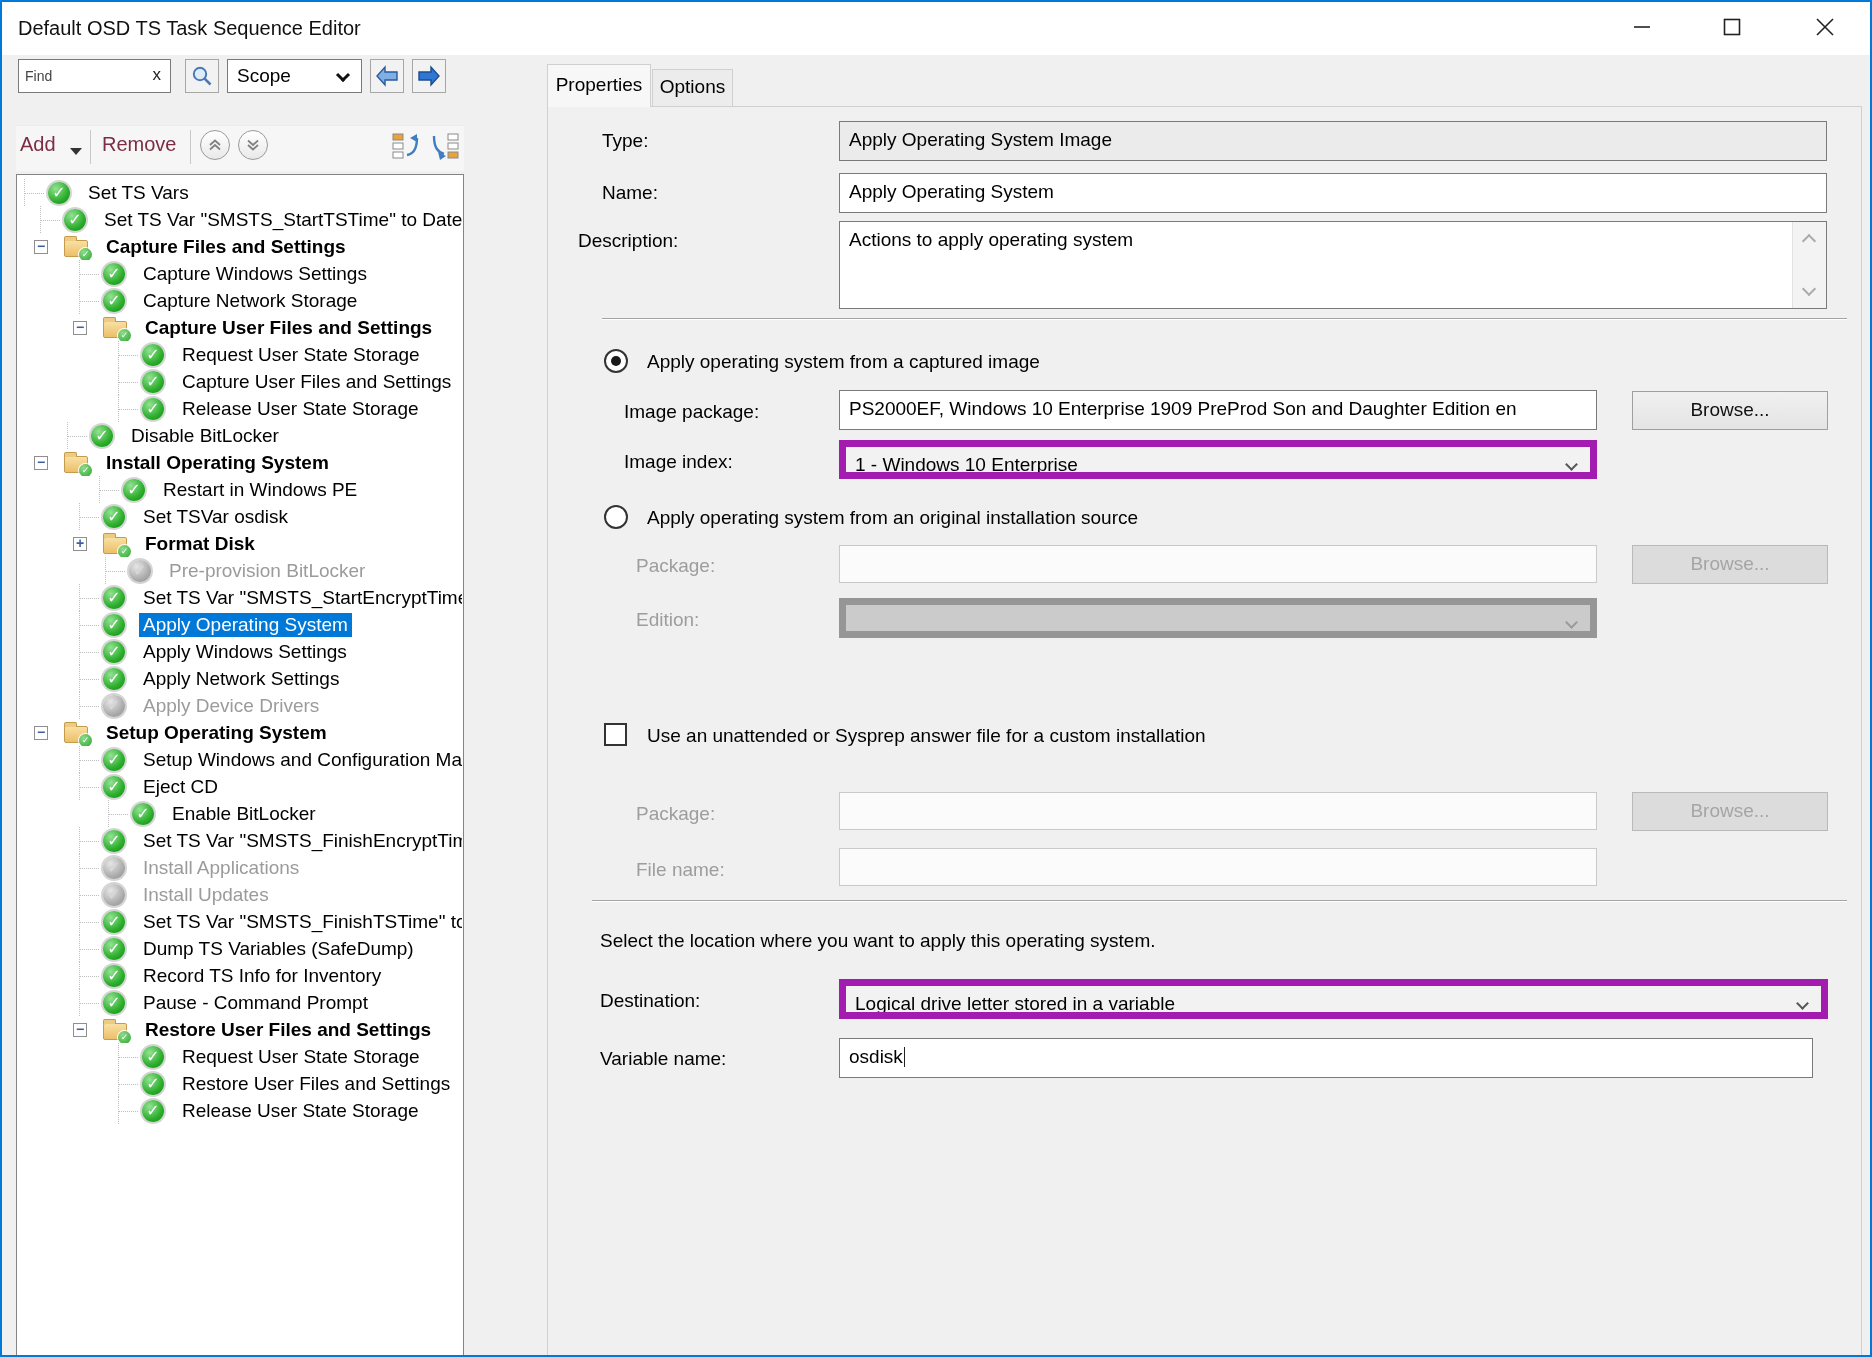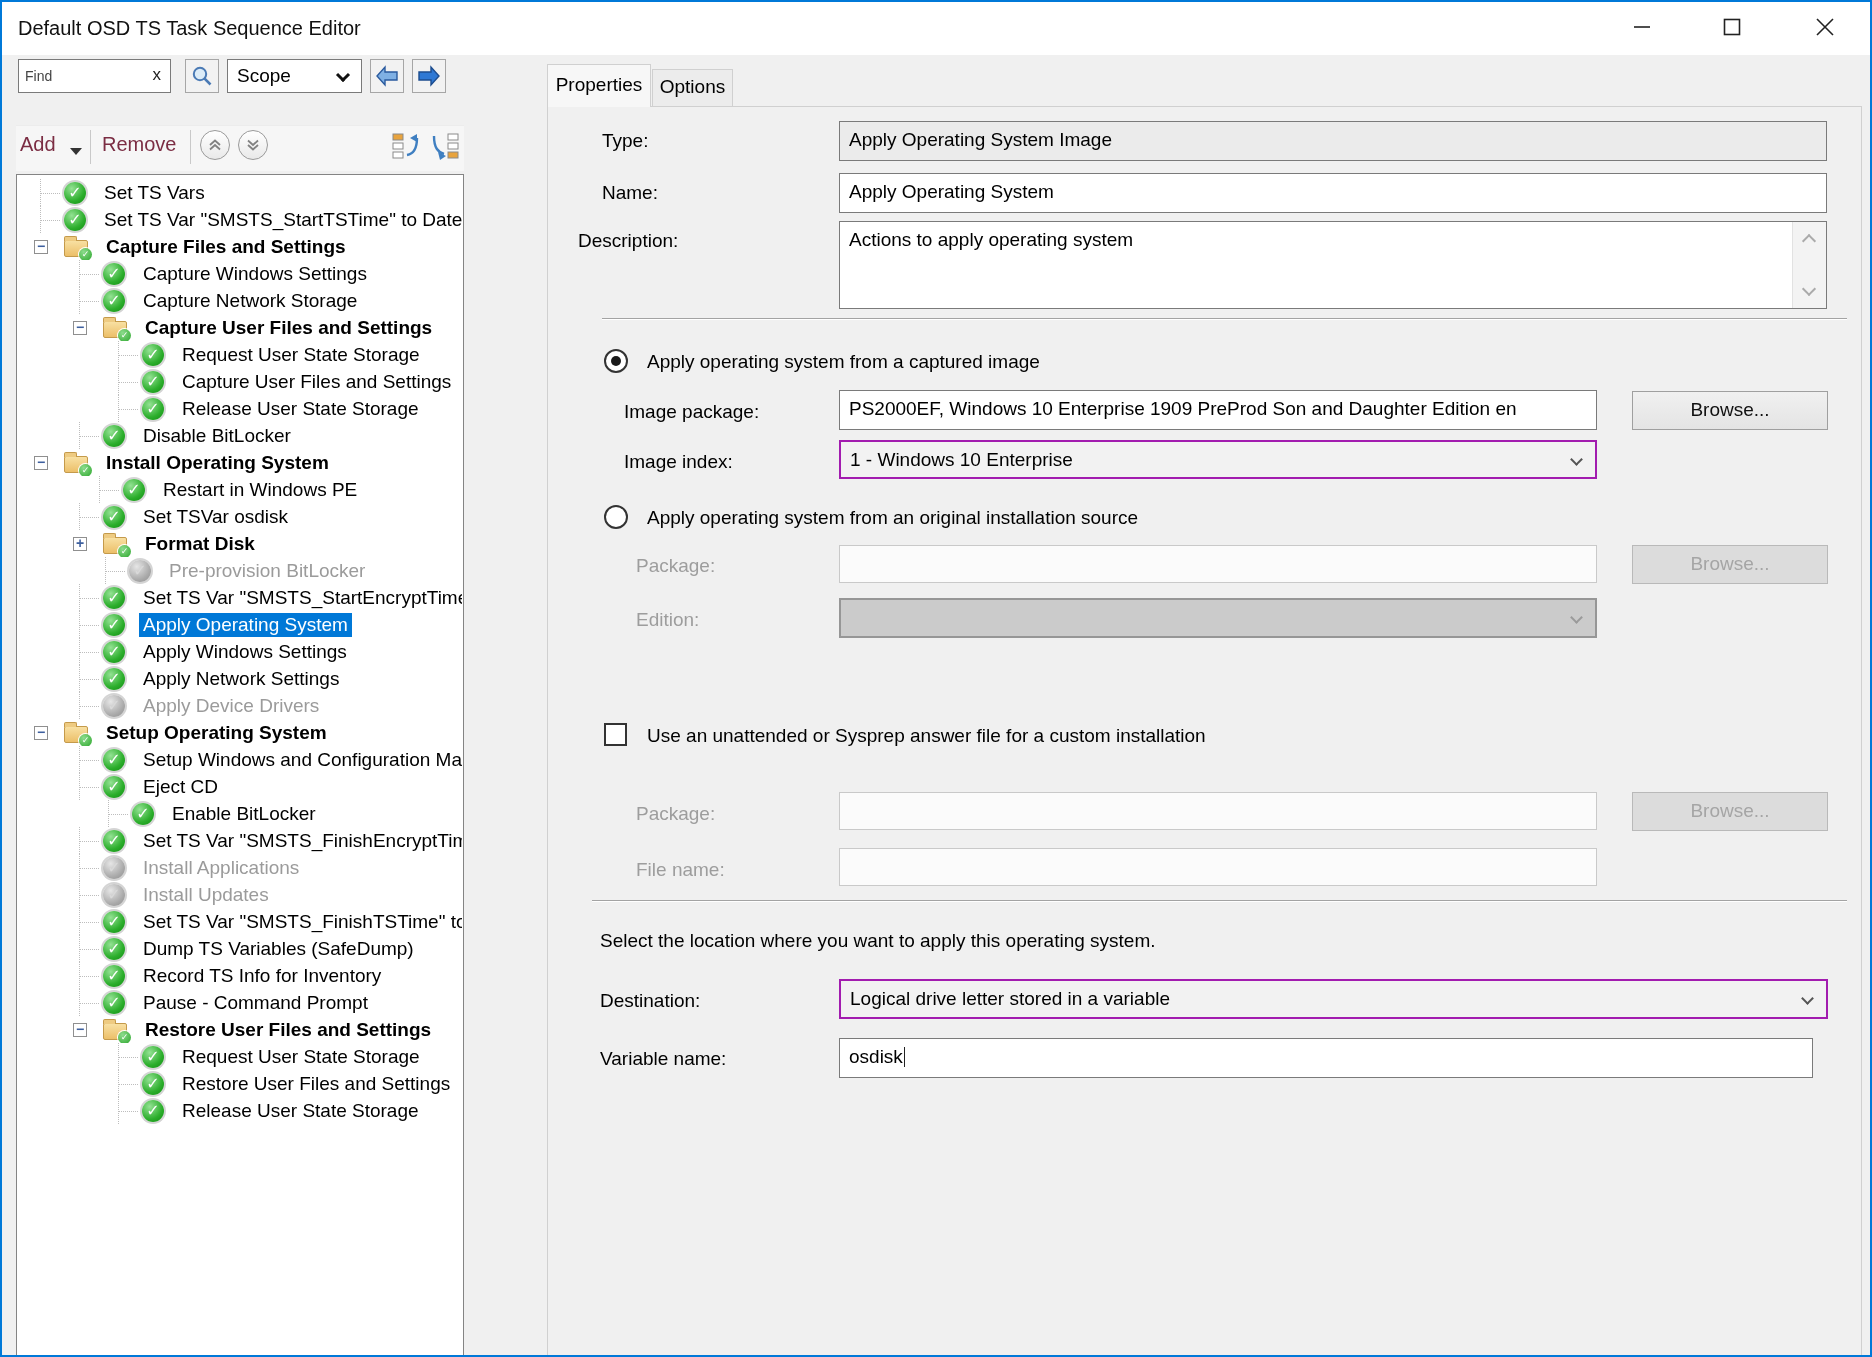"Set TS Vars" div.trow { padding-left: 16px -> none }
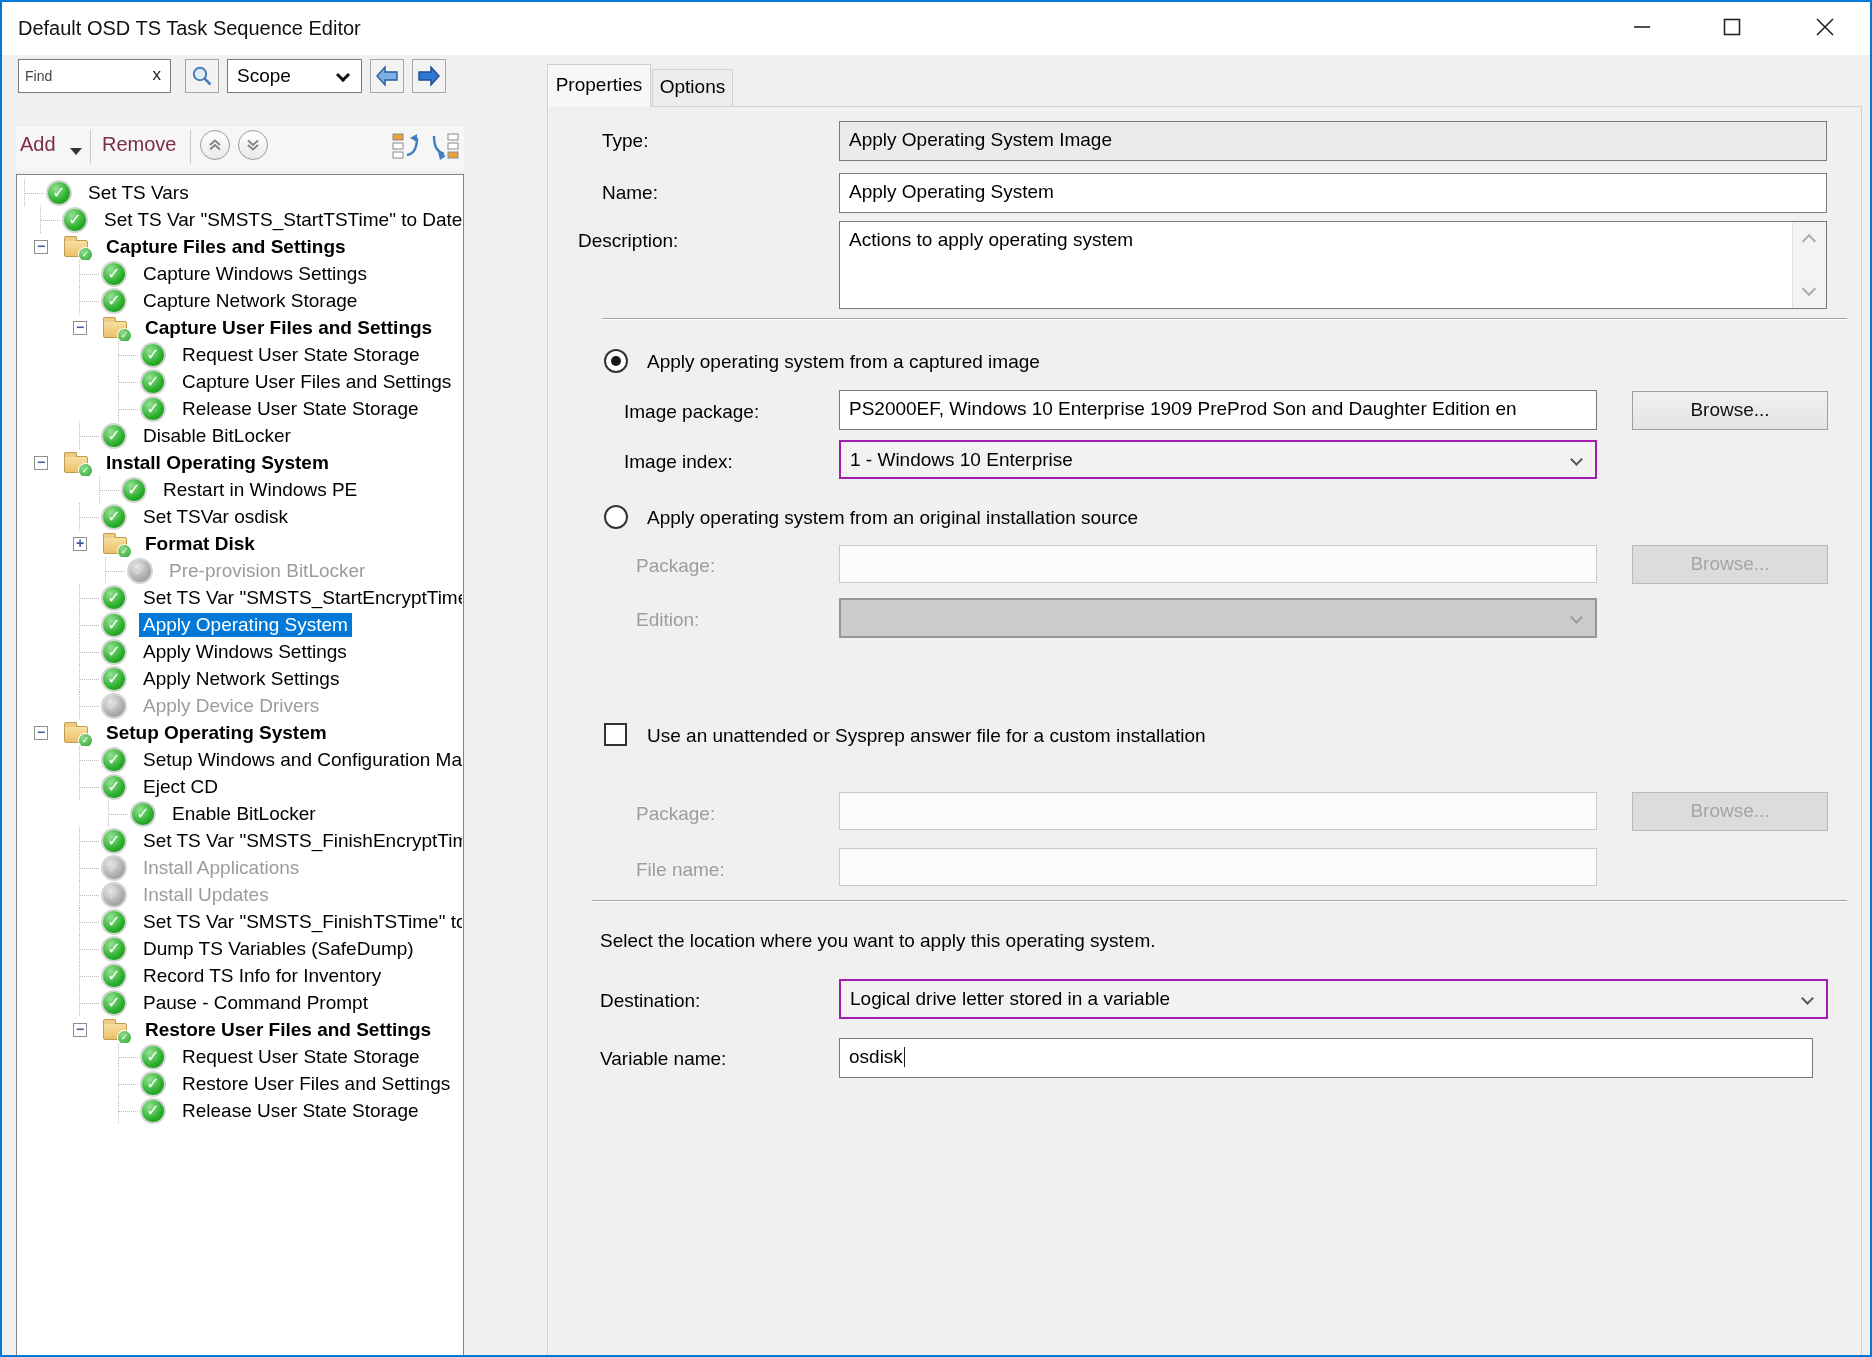"Disable BitLocker" div.trow { padding-left: 55px -> 43px }
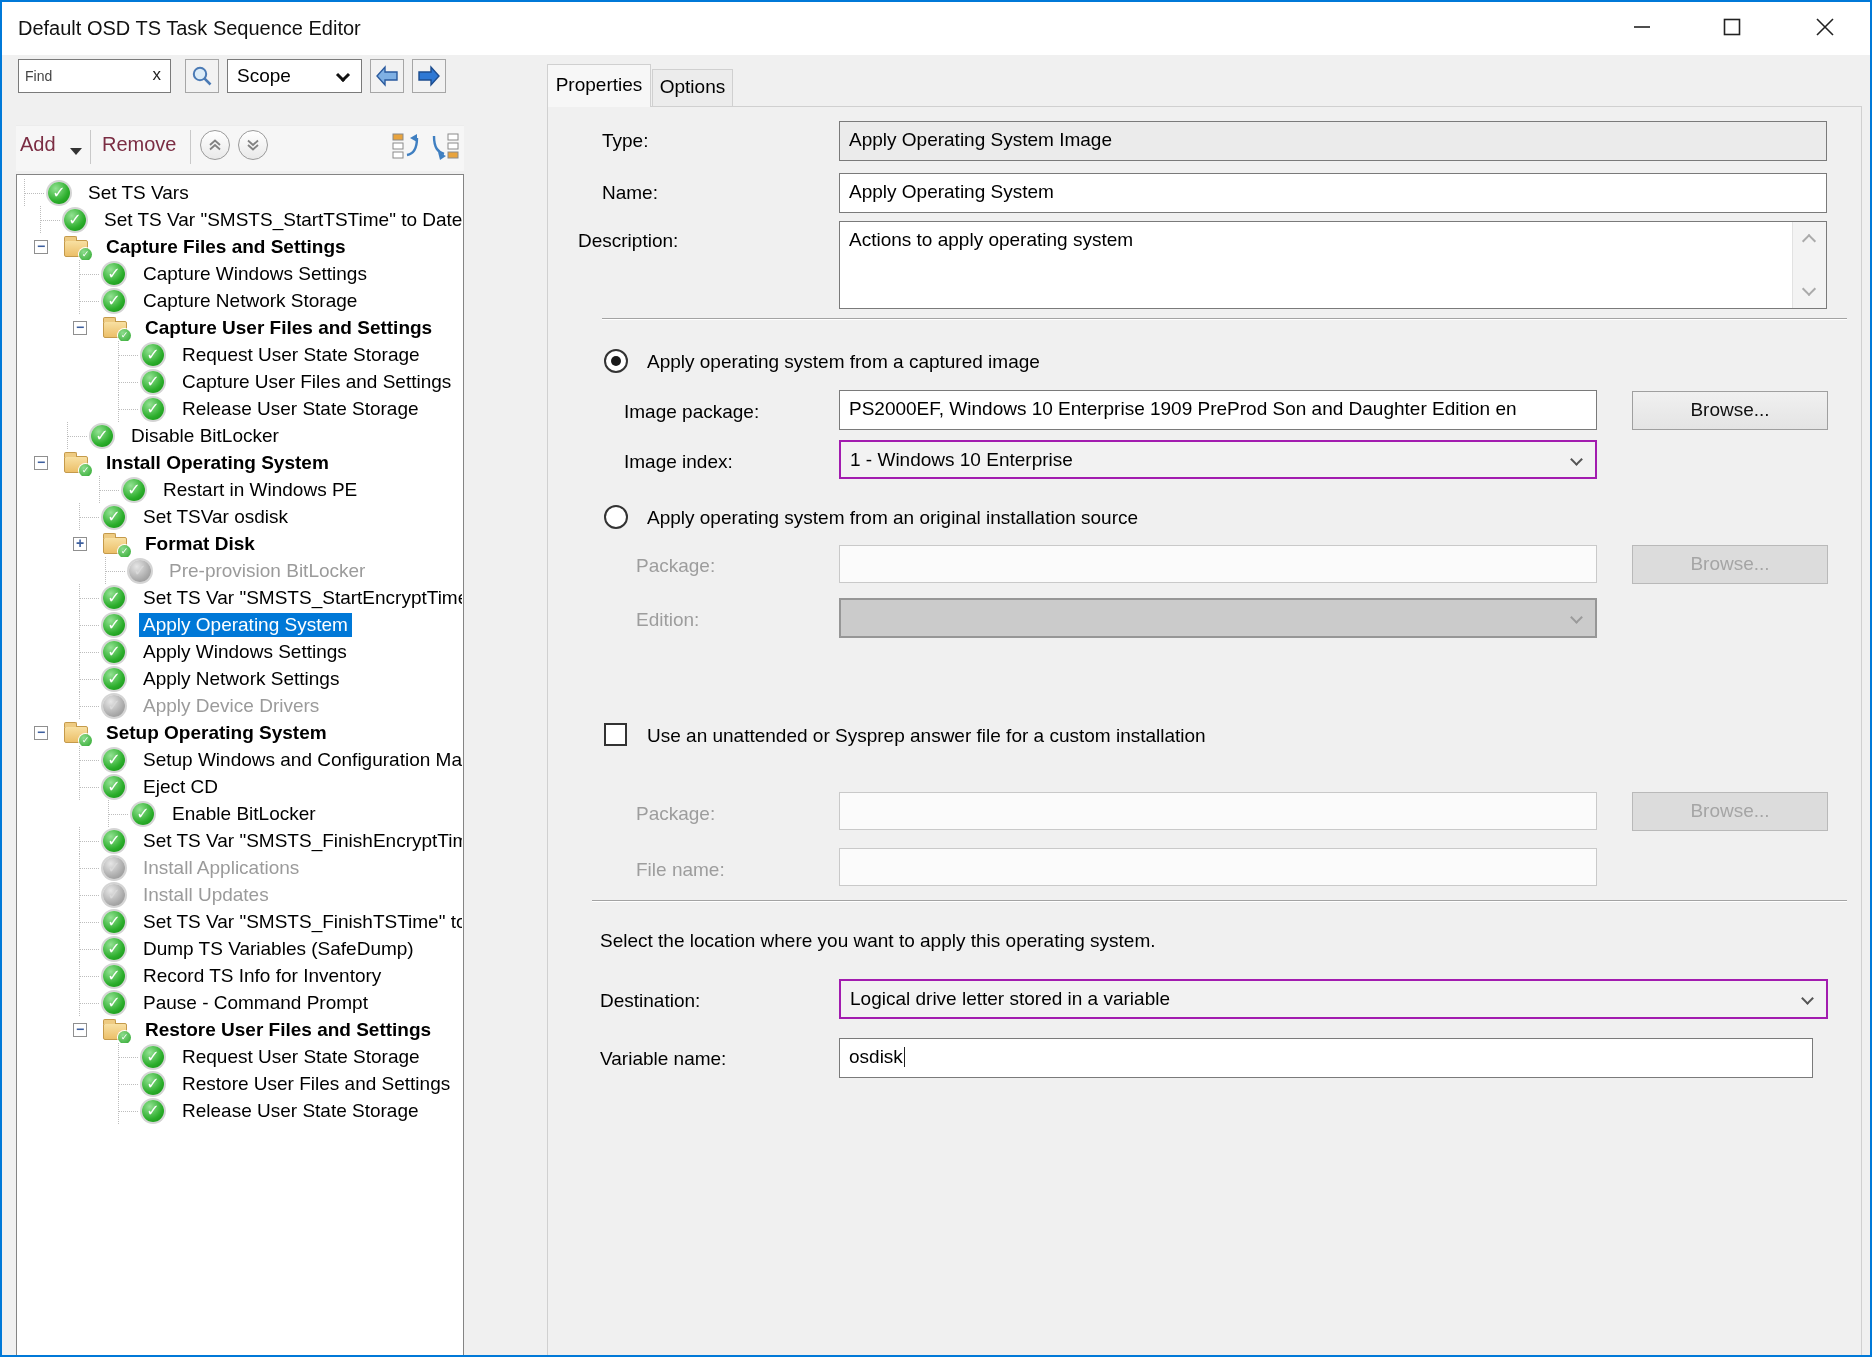"1 - Windows 10 Enterprise" .combo { border: 2px solid #a21caf -> 7px solid #a21caf }
